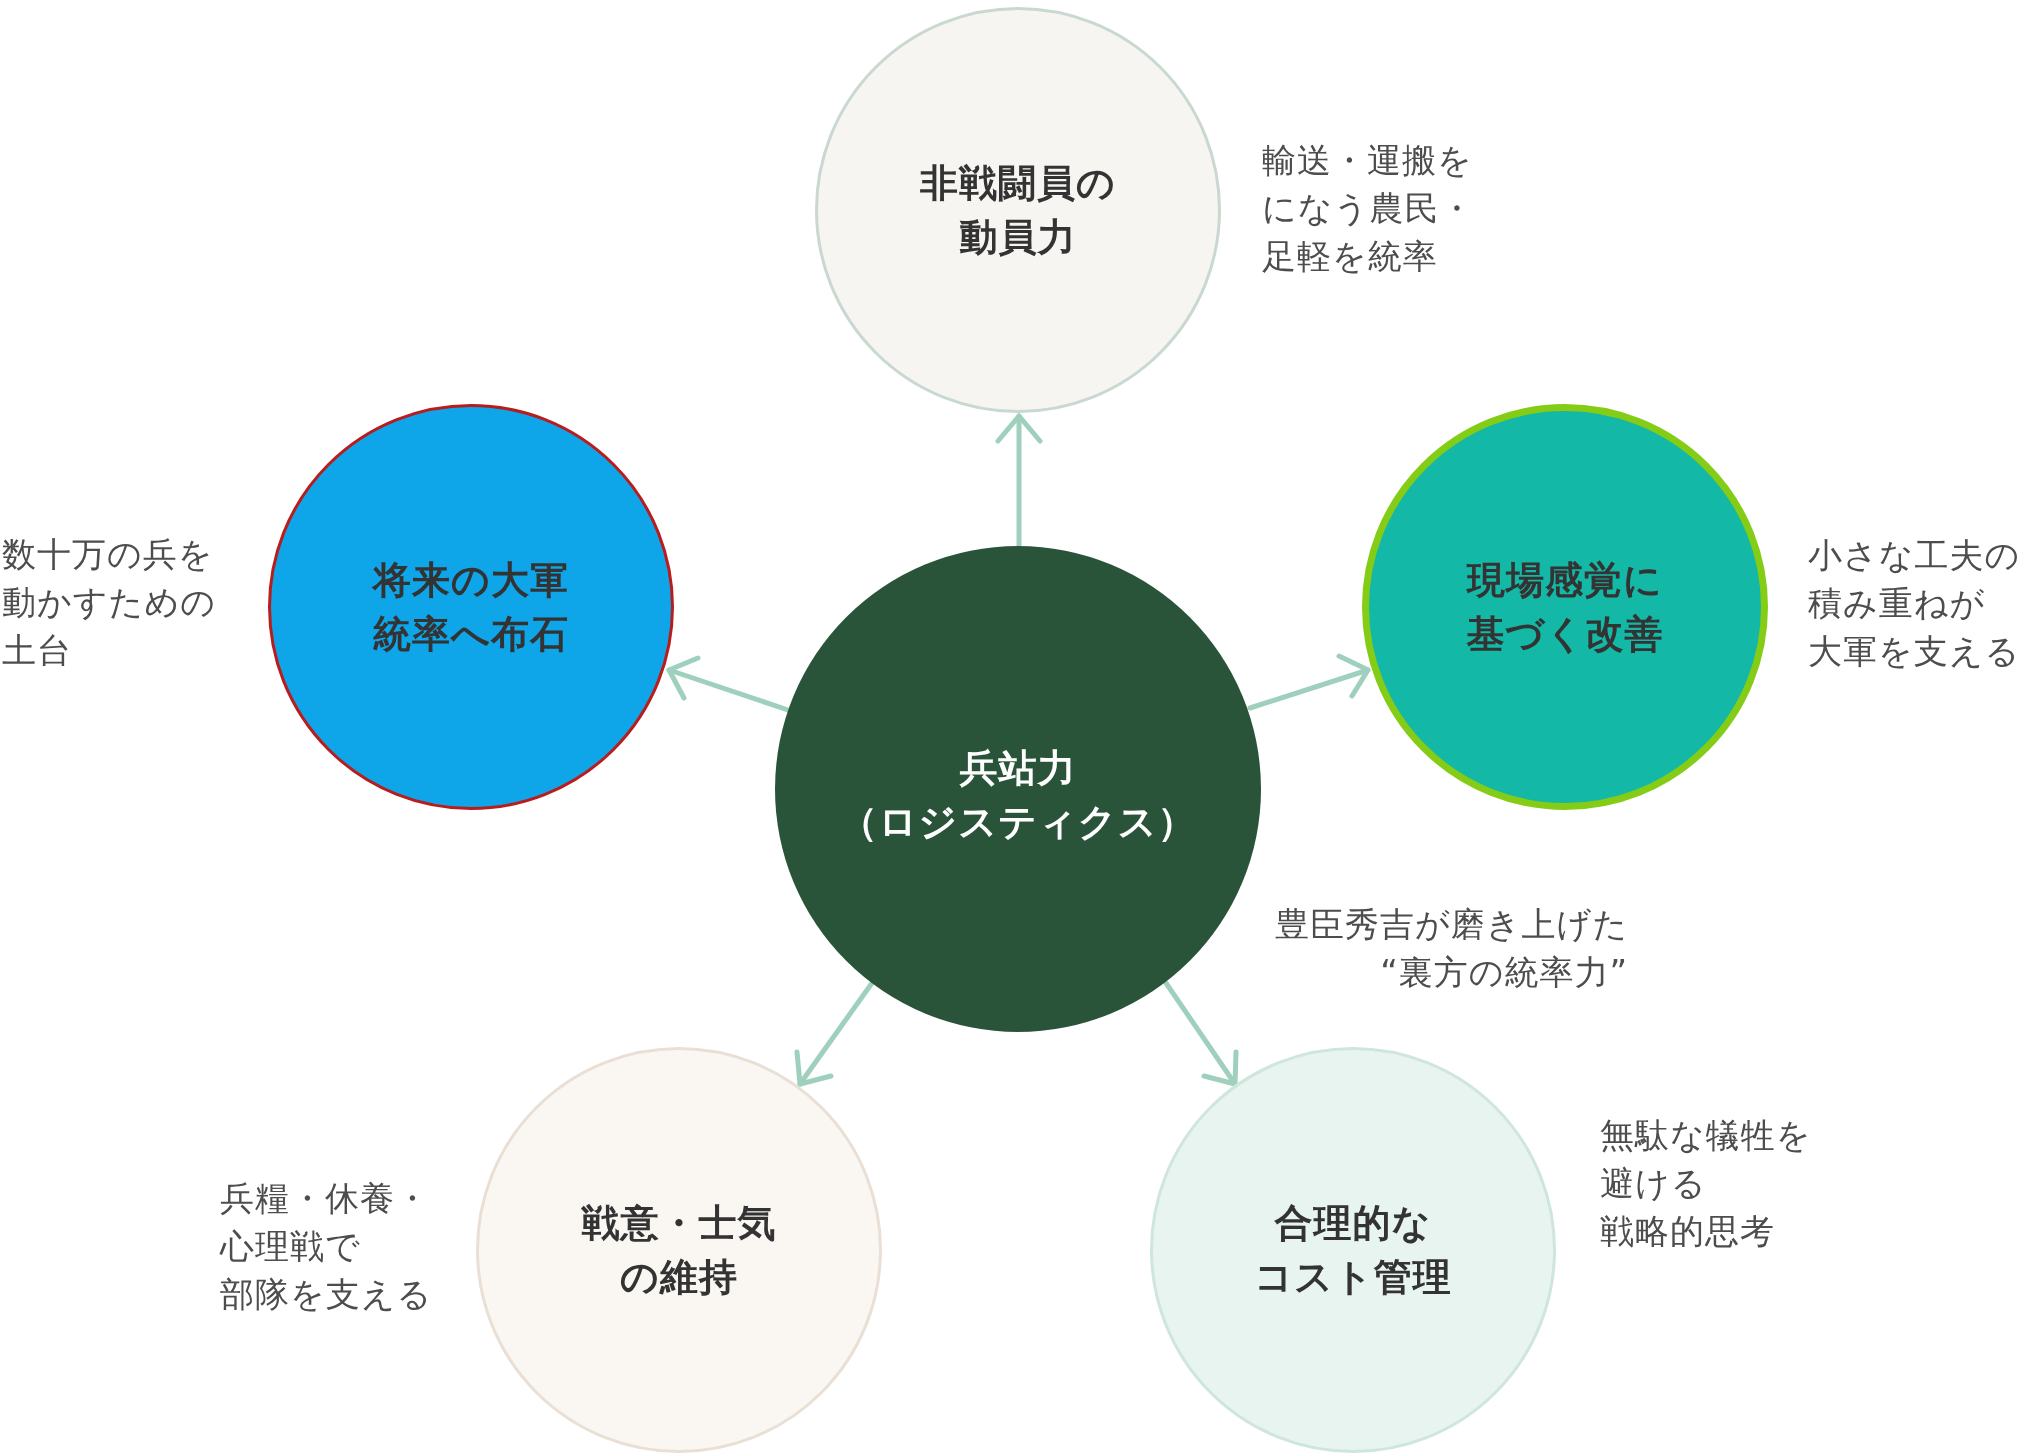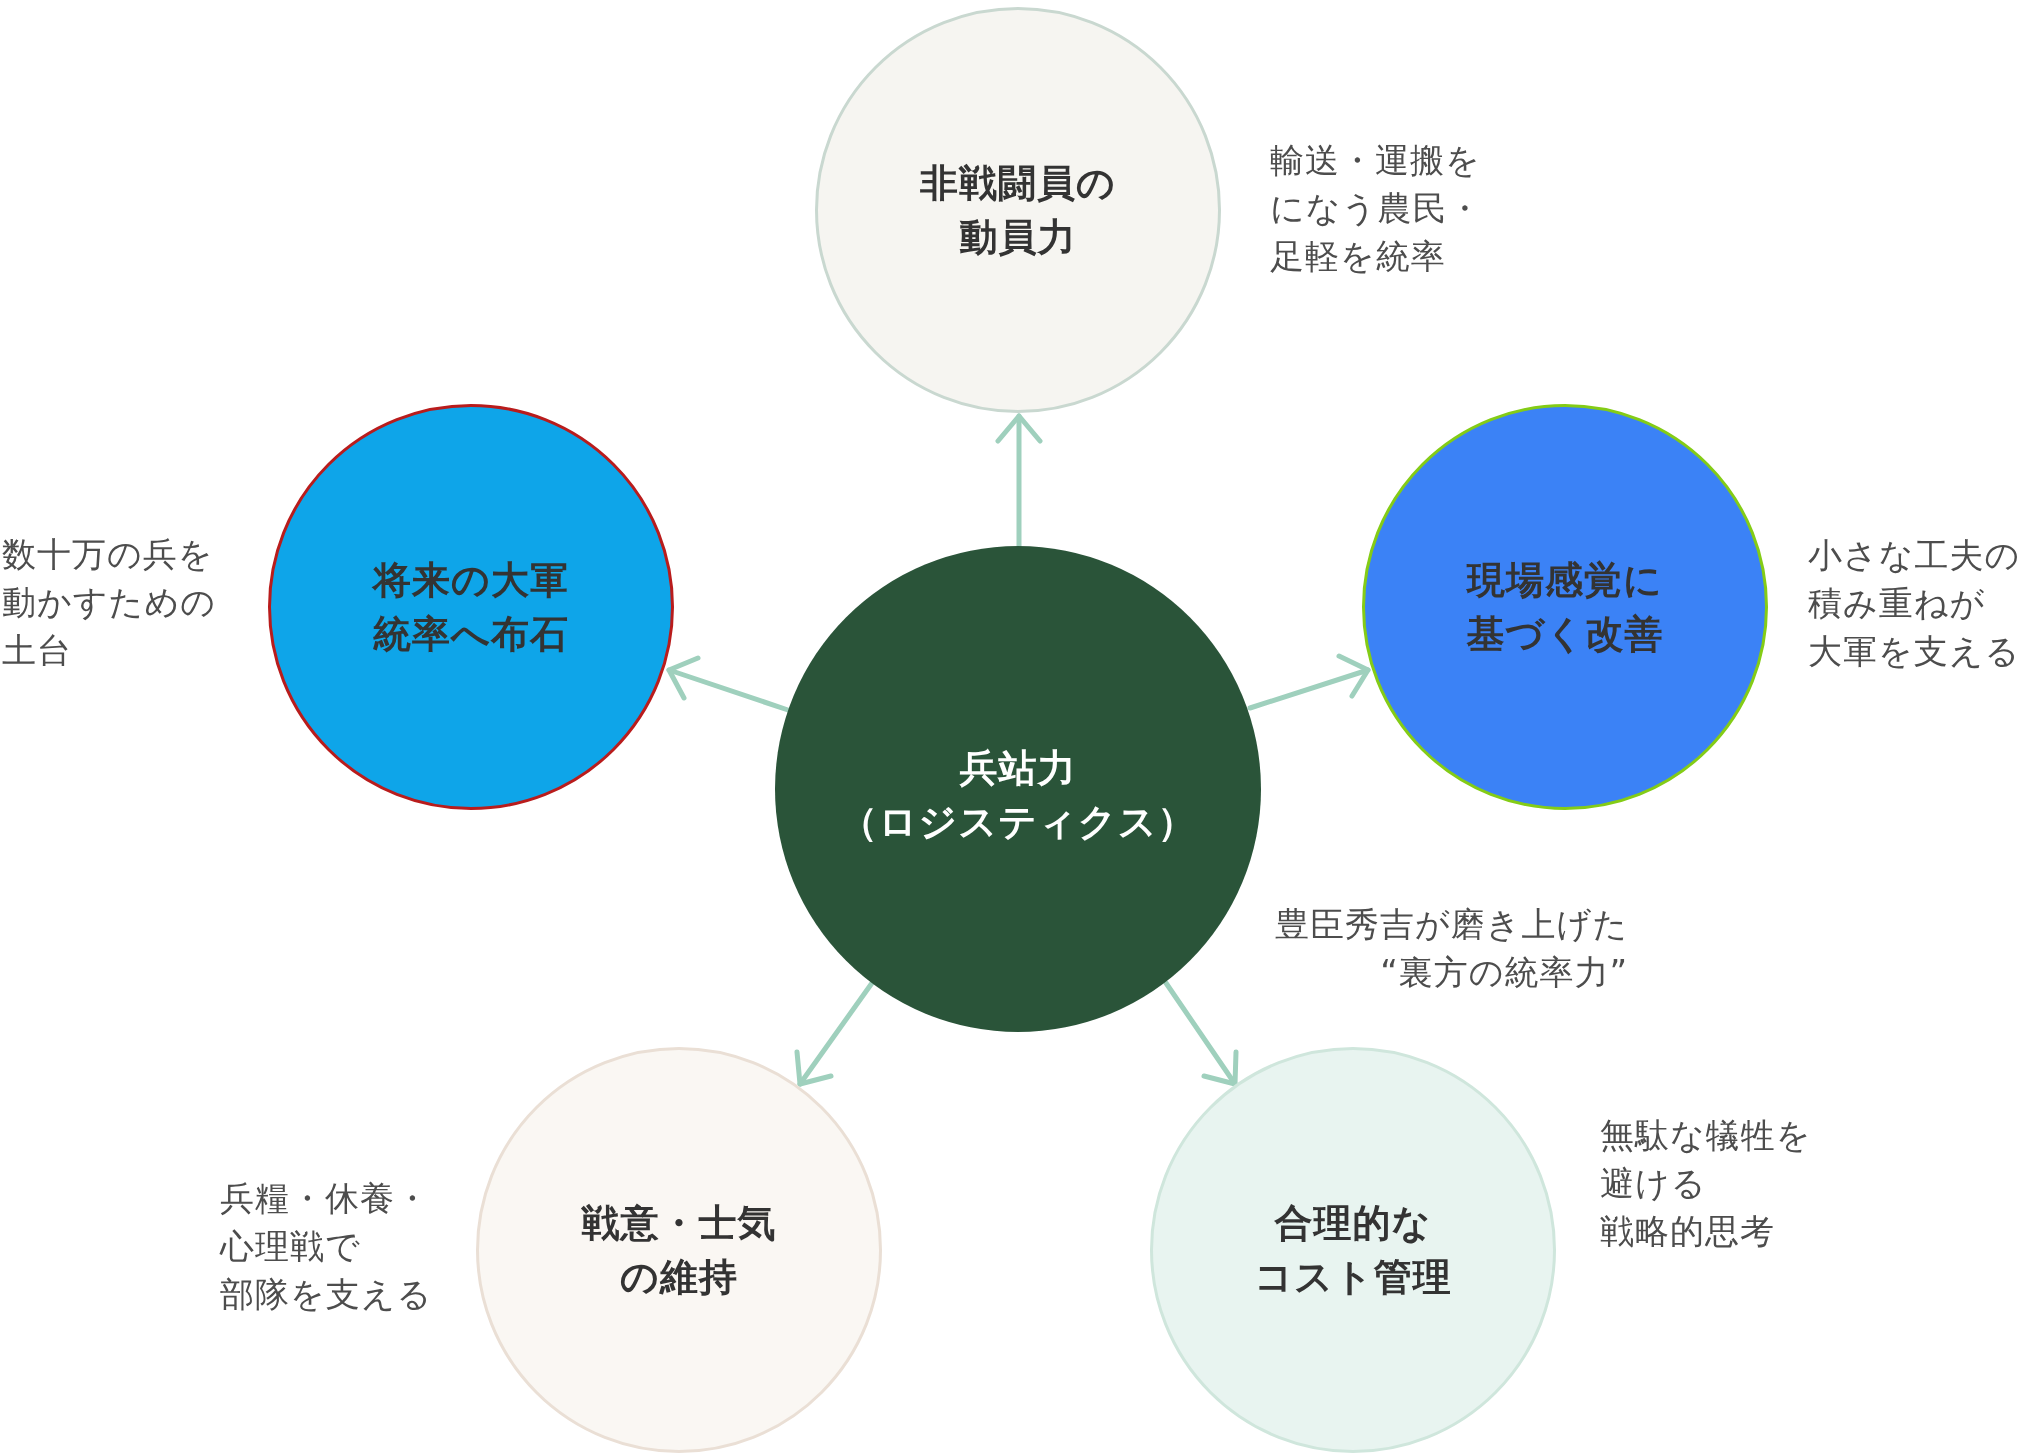"輸送・運搬を" div.note { margin-left: 8px -> none }
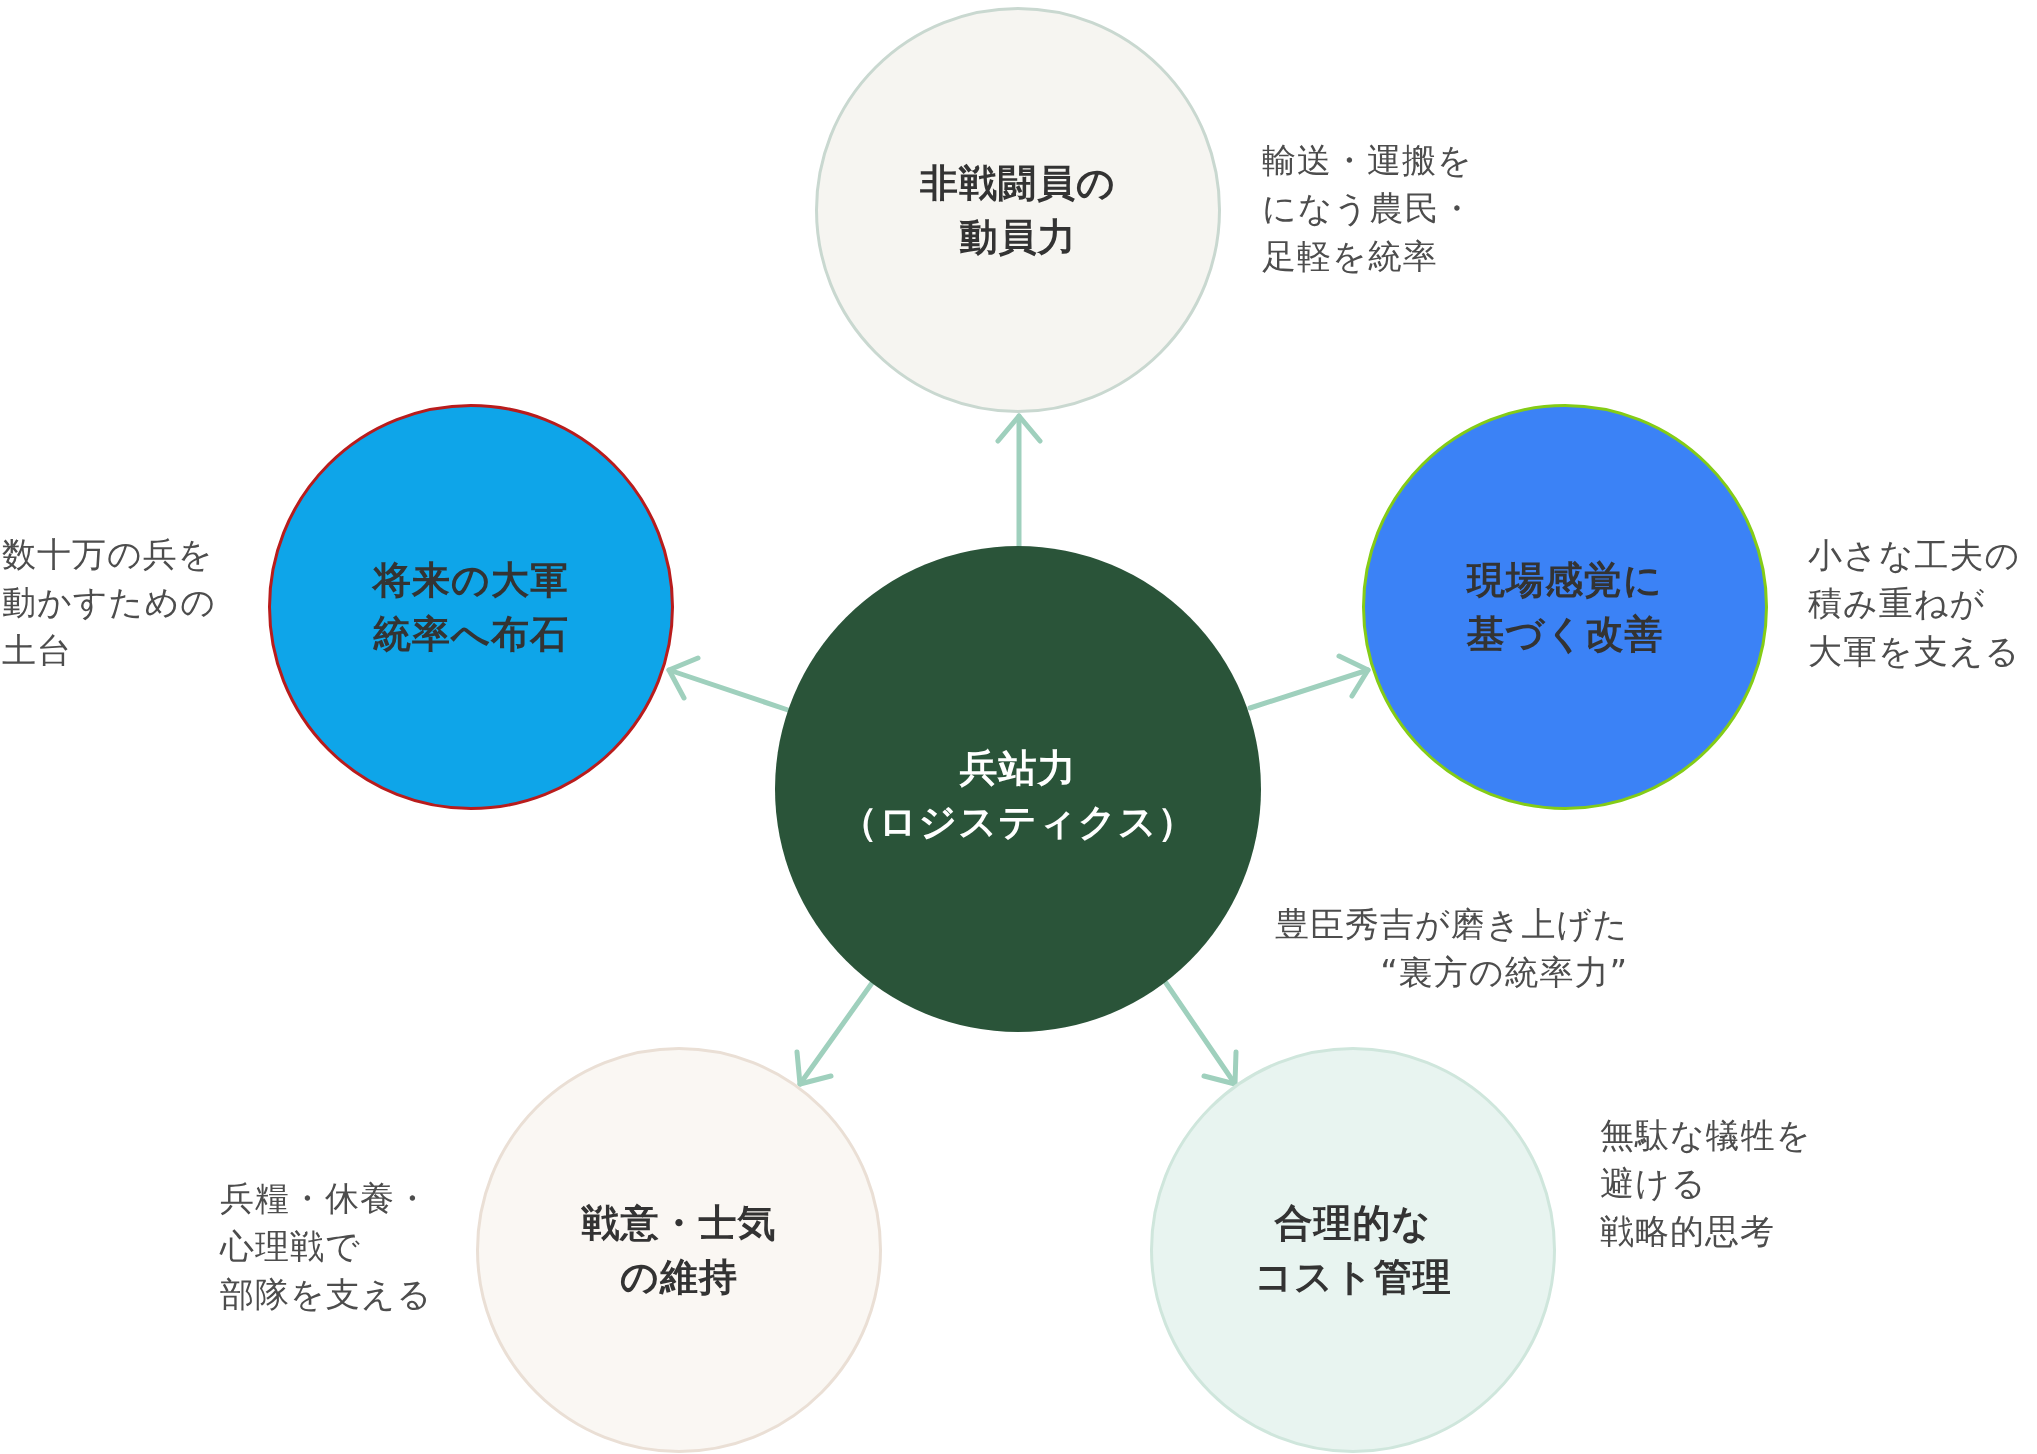"現場感覚に" div.node { background: #3b82f6 -> #14b8a6; border: 3px solid #84cc16 -> 7px solid #84cc16 }
